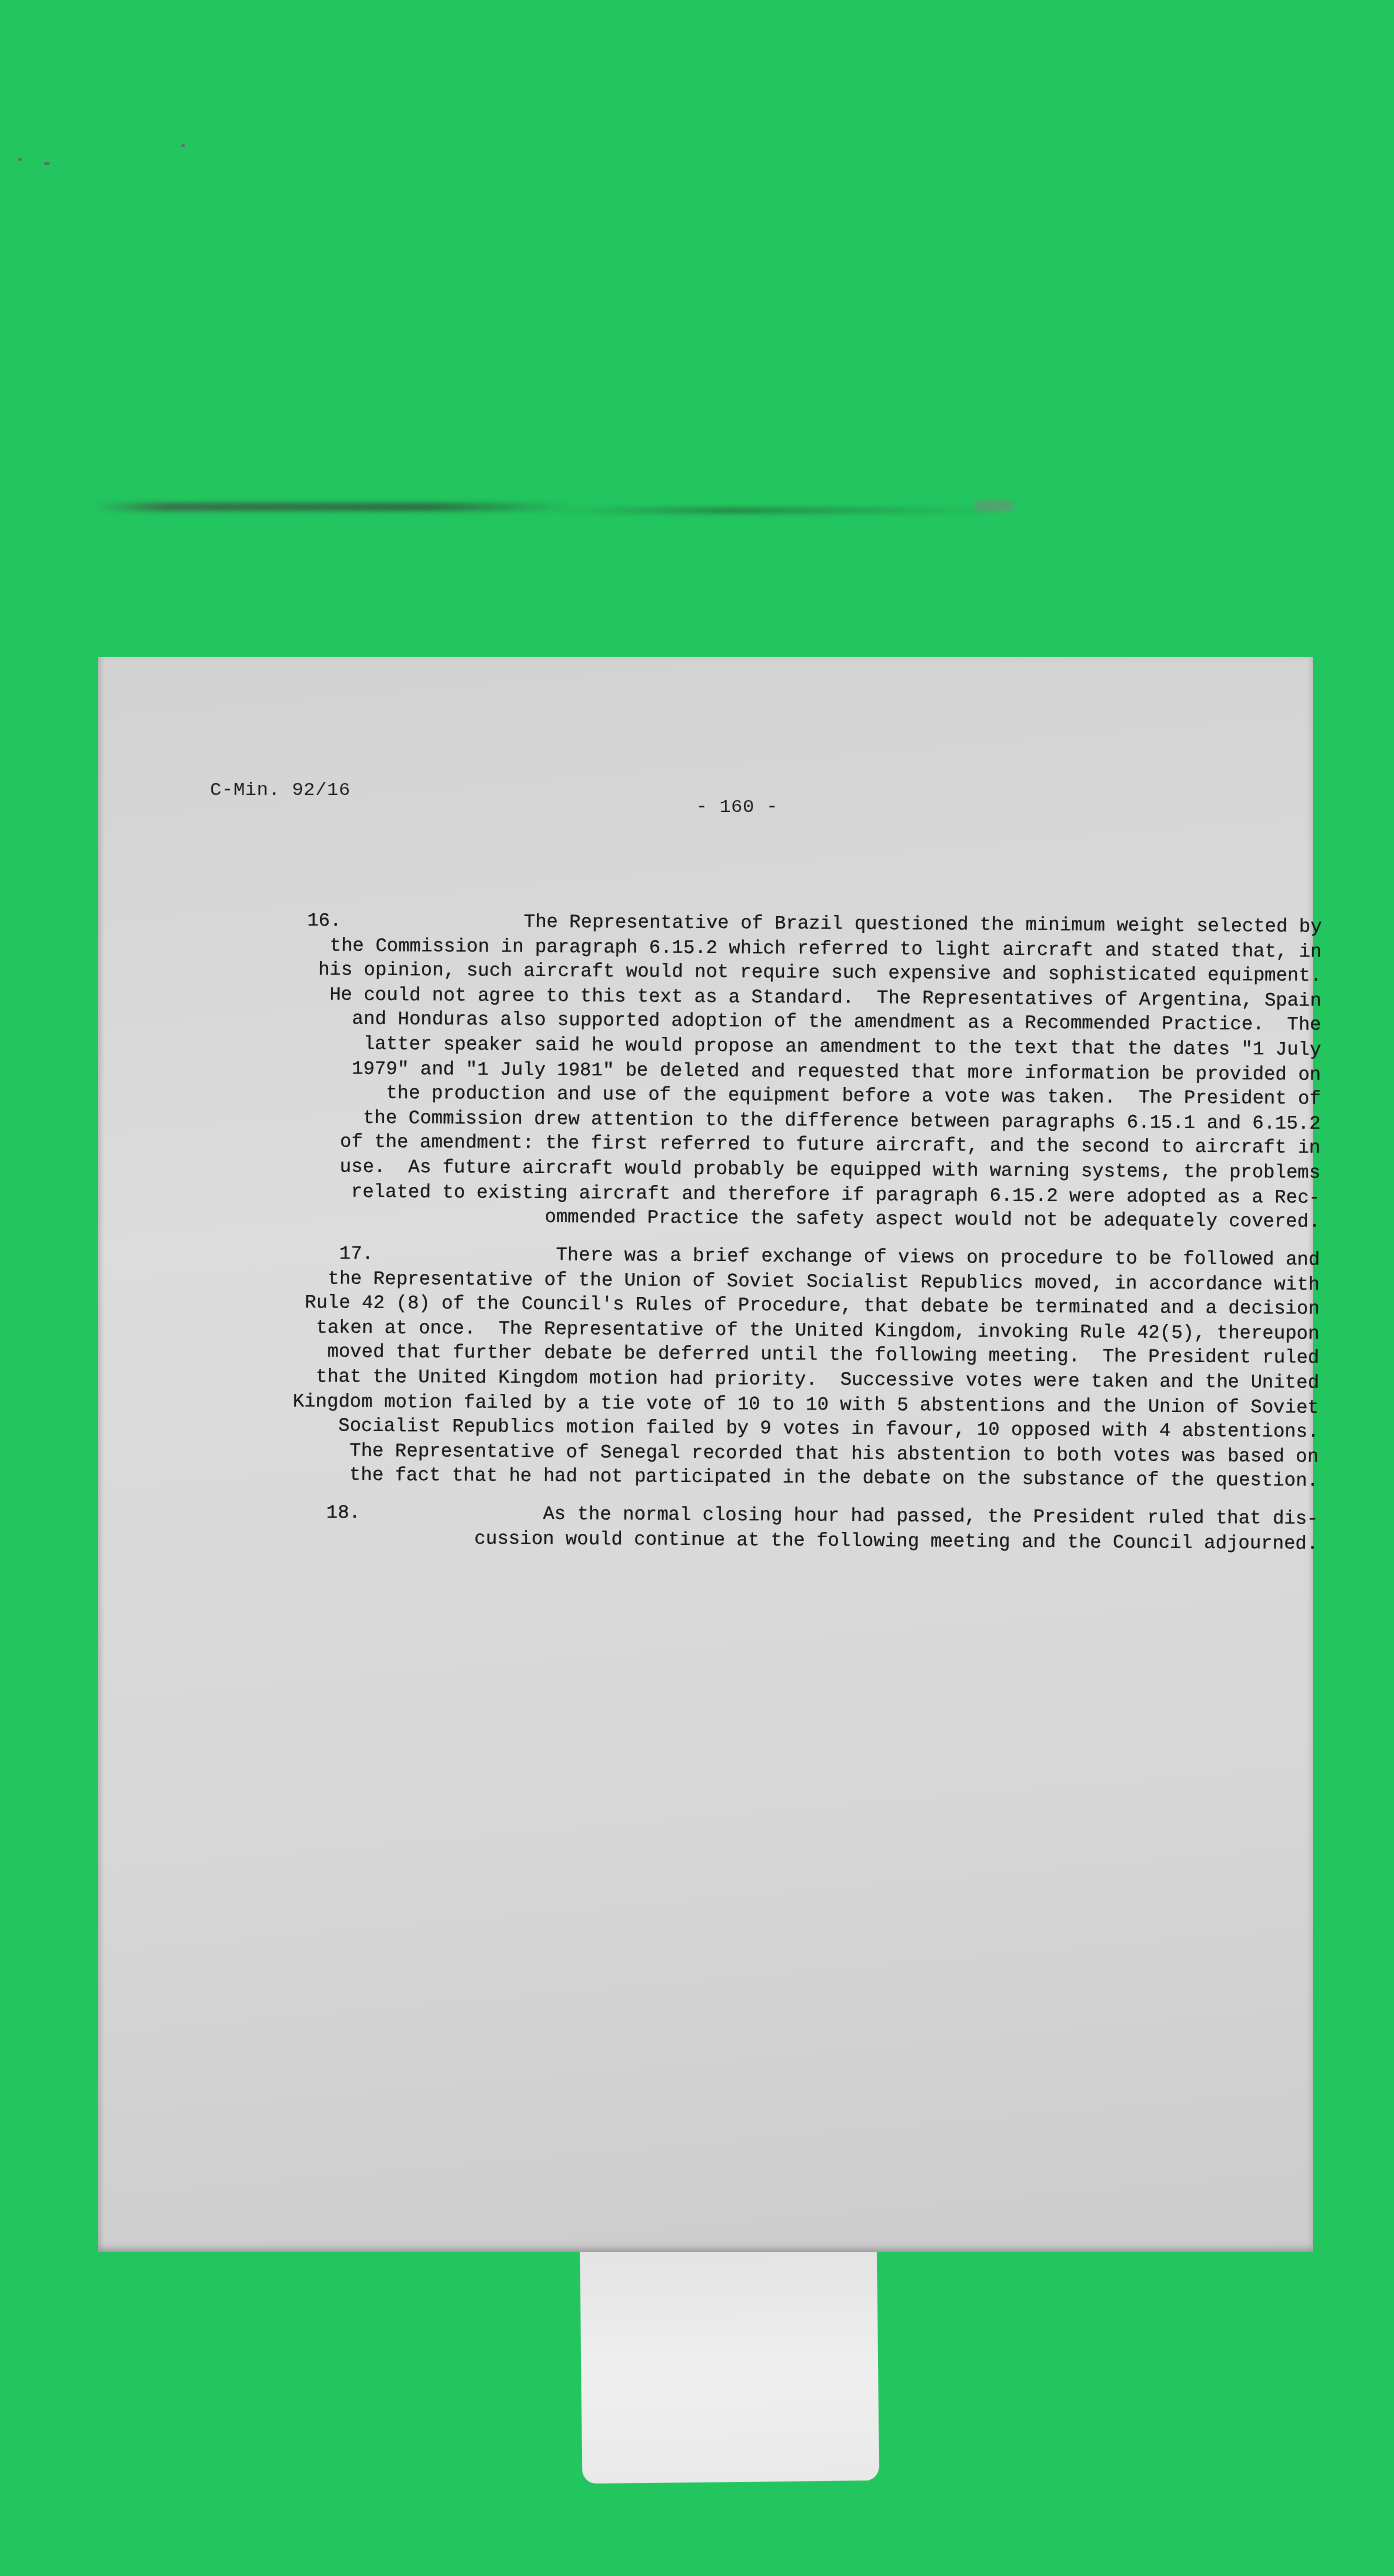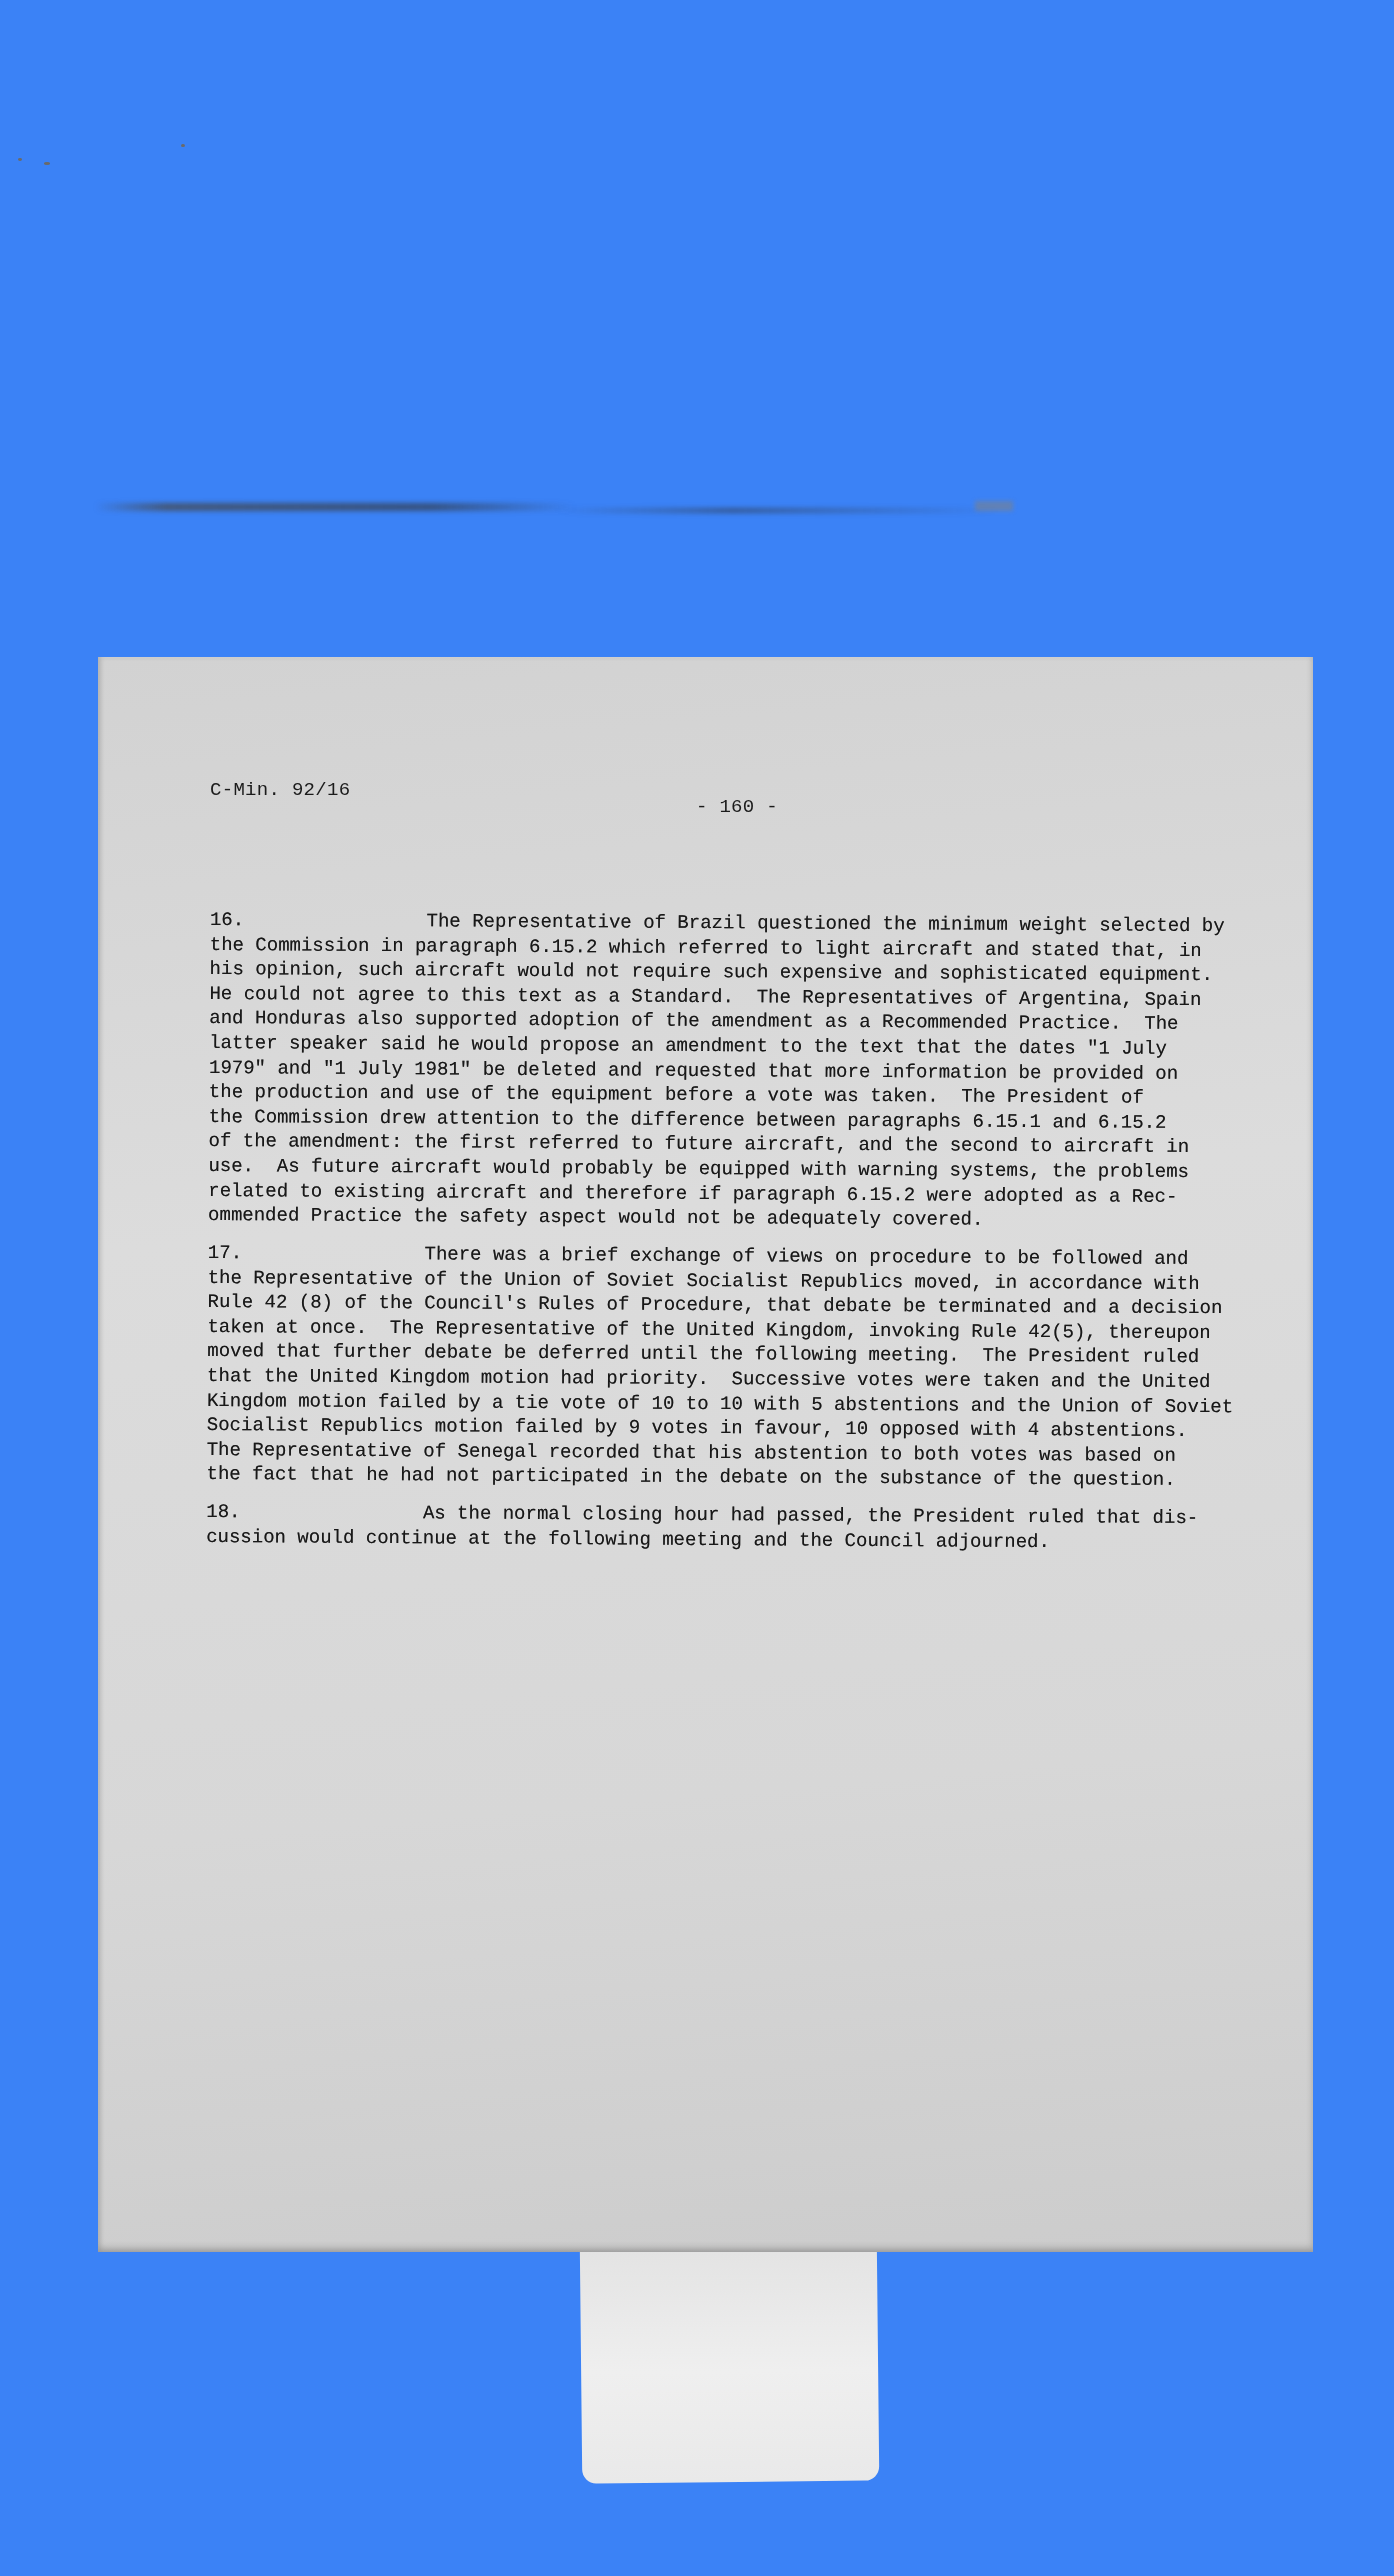"C-Min. 92/16" .canvas { background: #3b82f6 -> #22c55e; text-align: none -> right }
